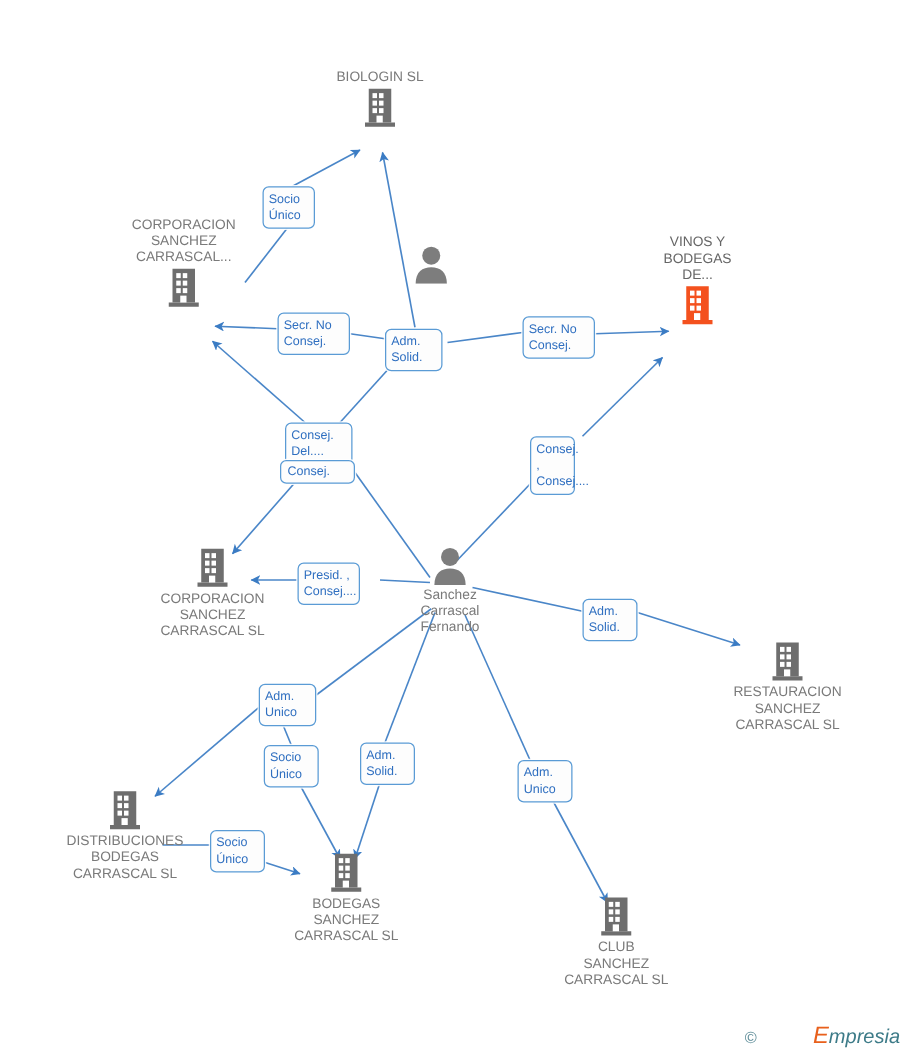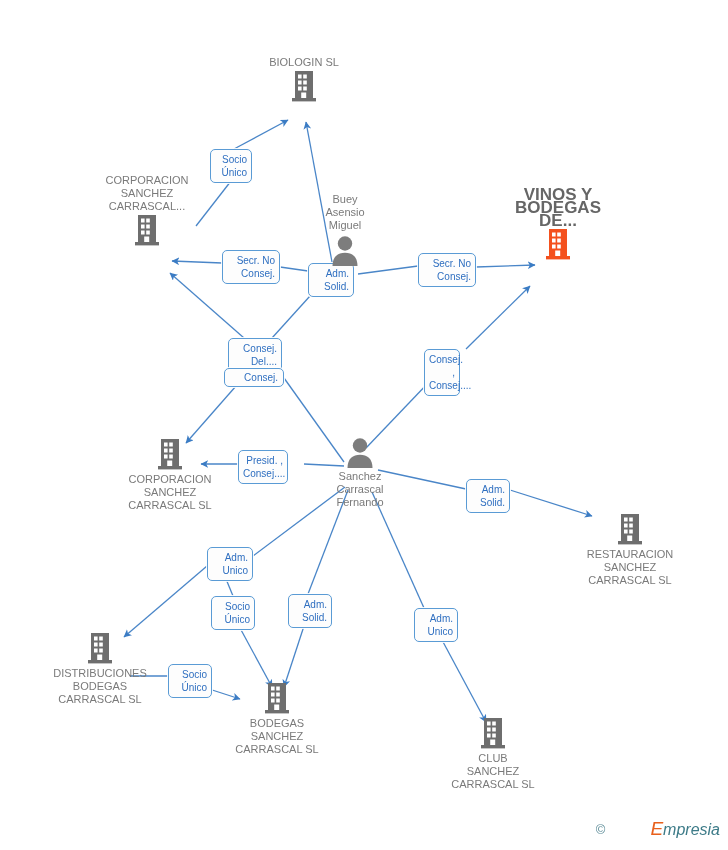"Socio" .relbox { text-align: right -> left }
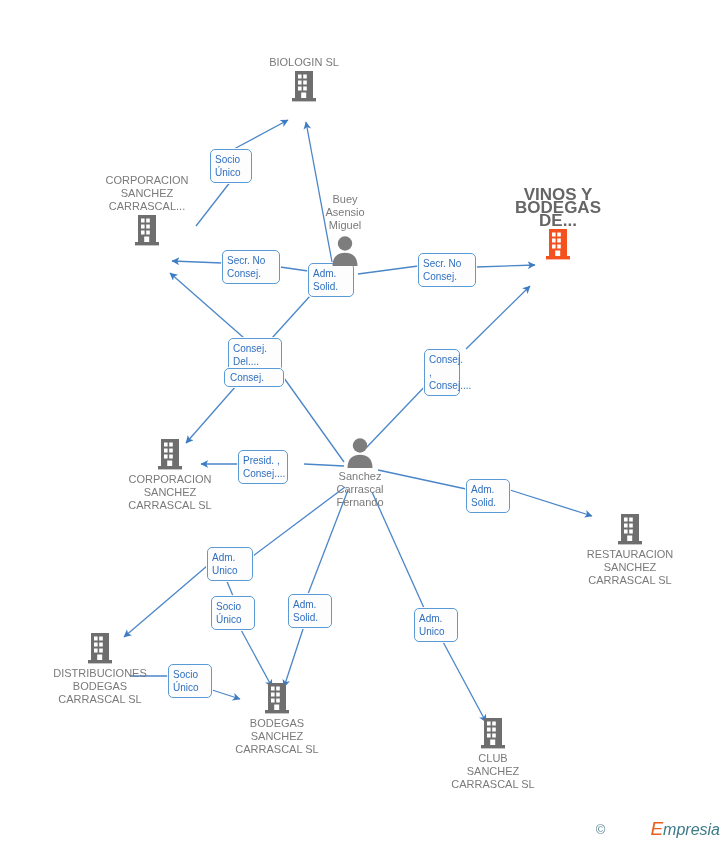"Buey" div.node-label-top { html: <div>Buey Asensio Miguel</div> -> none }
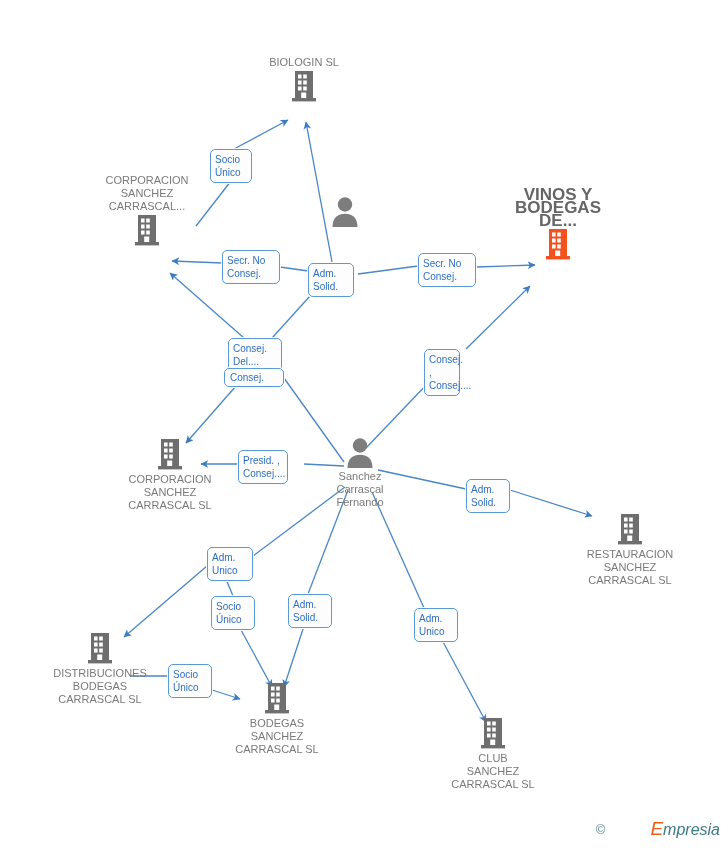"VINOS Y" .node.highlight .node-label-top { font-size: 17px -> 11px; font-weight: bold -> normal }
